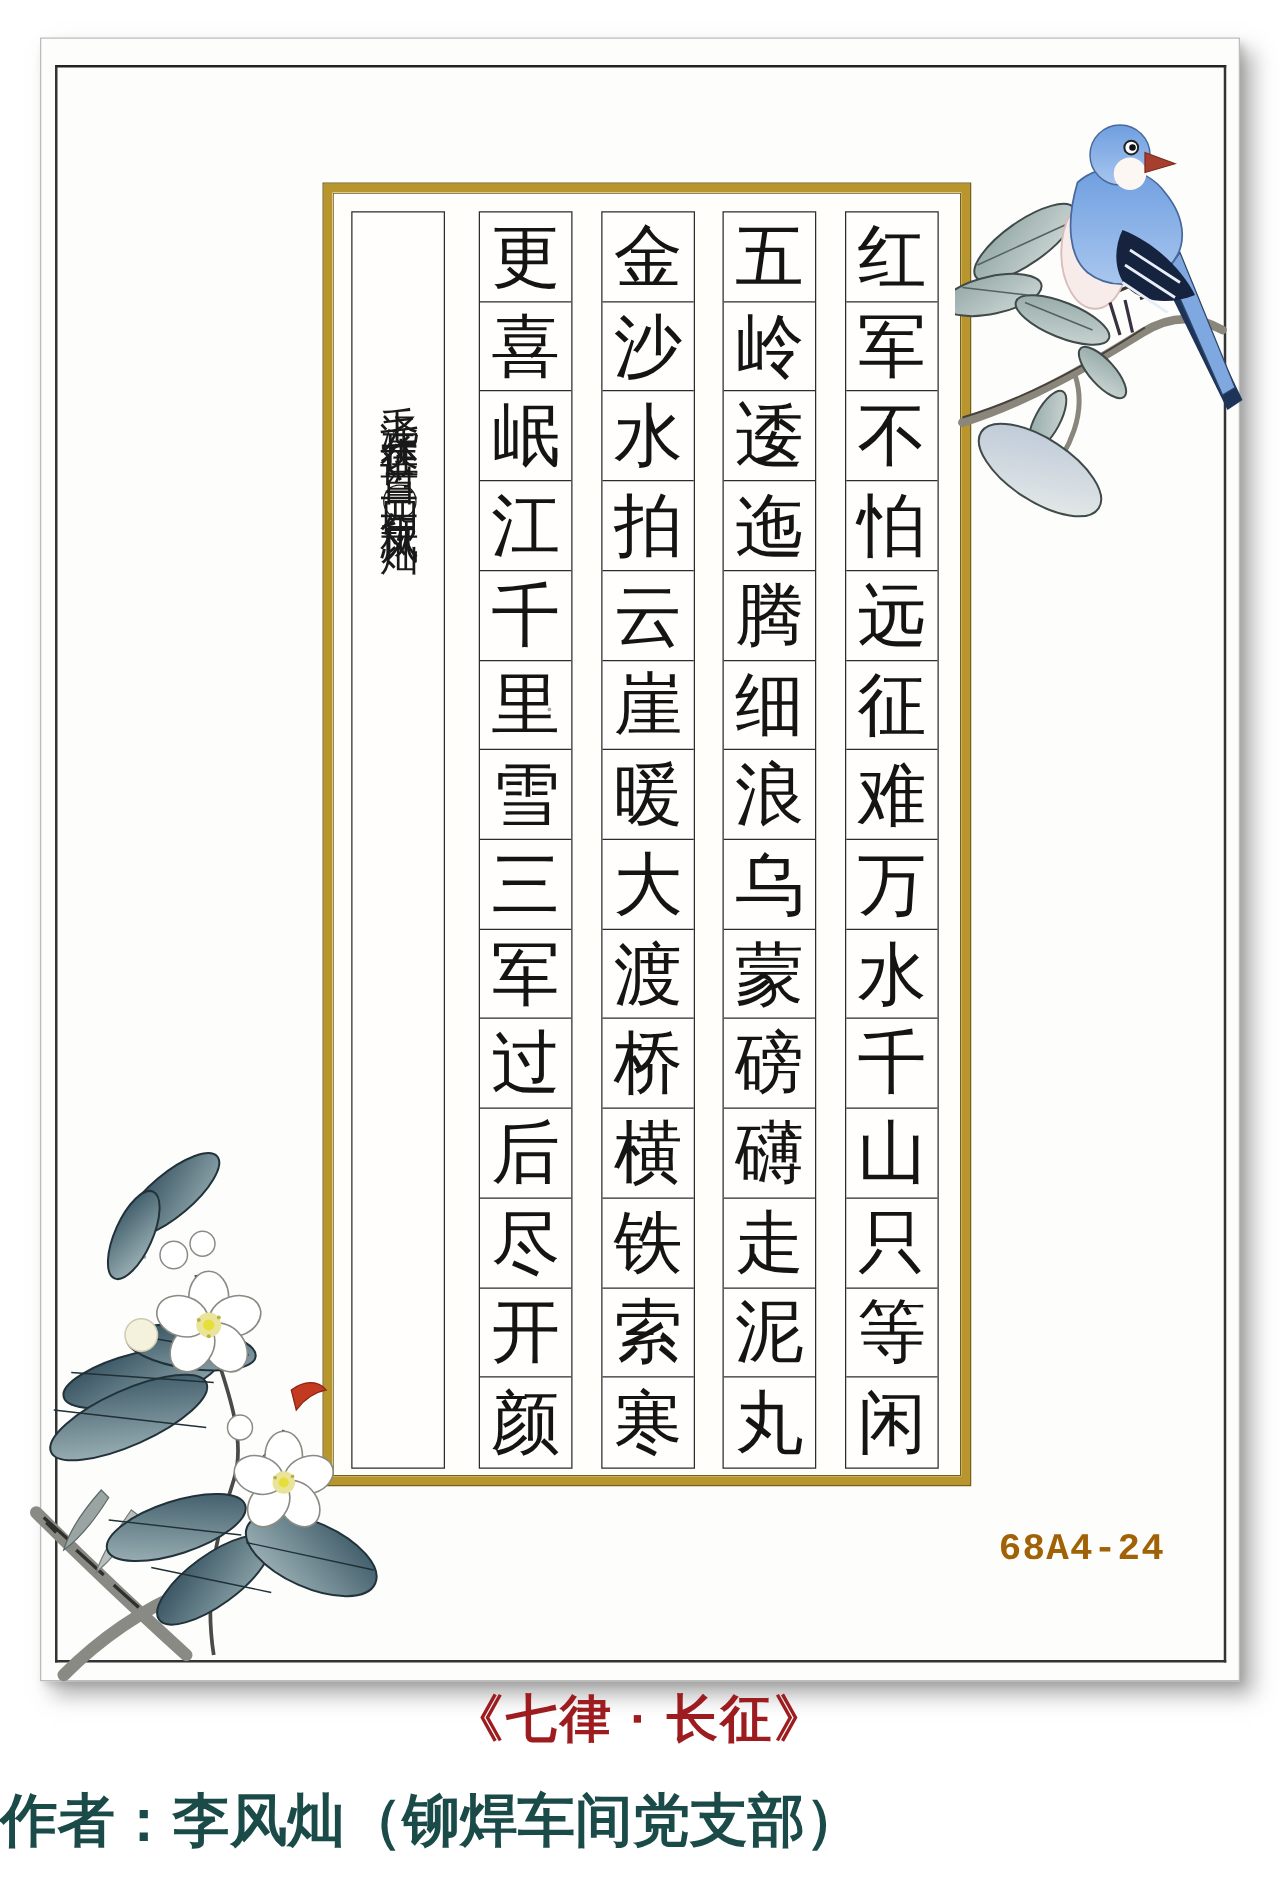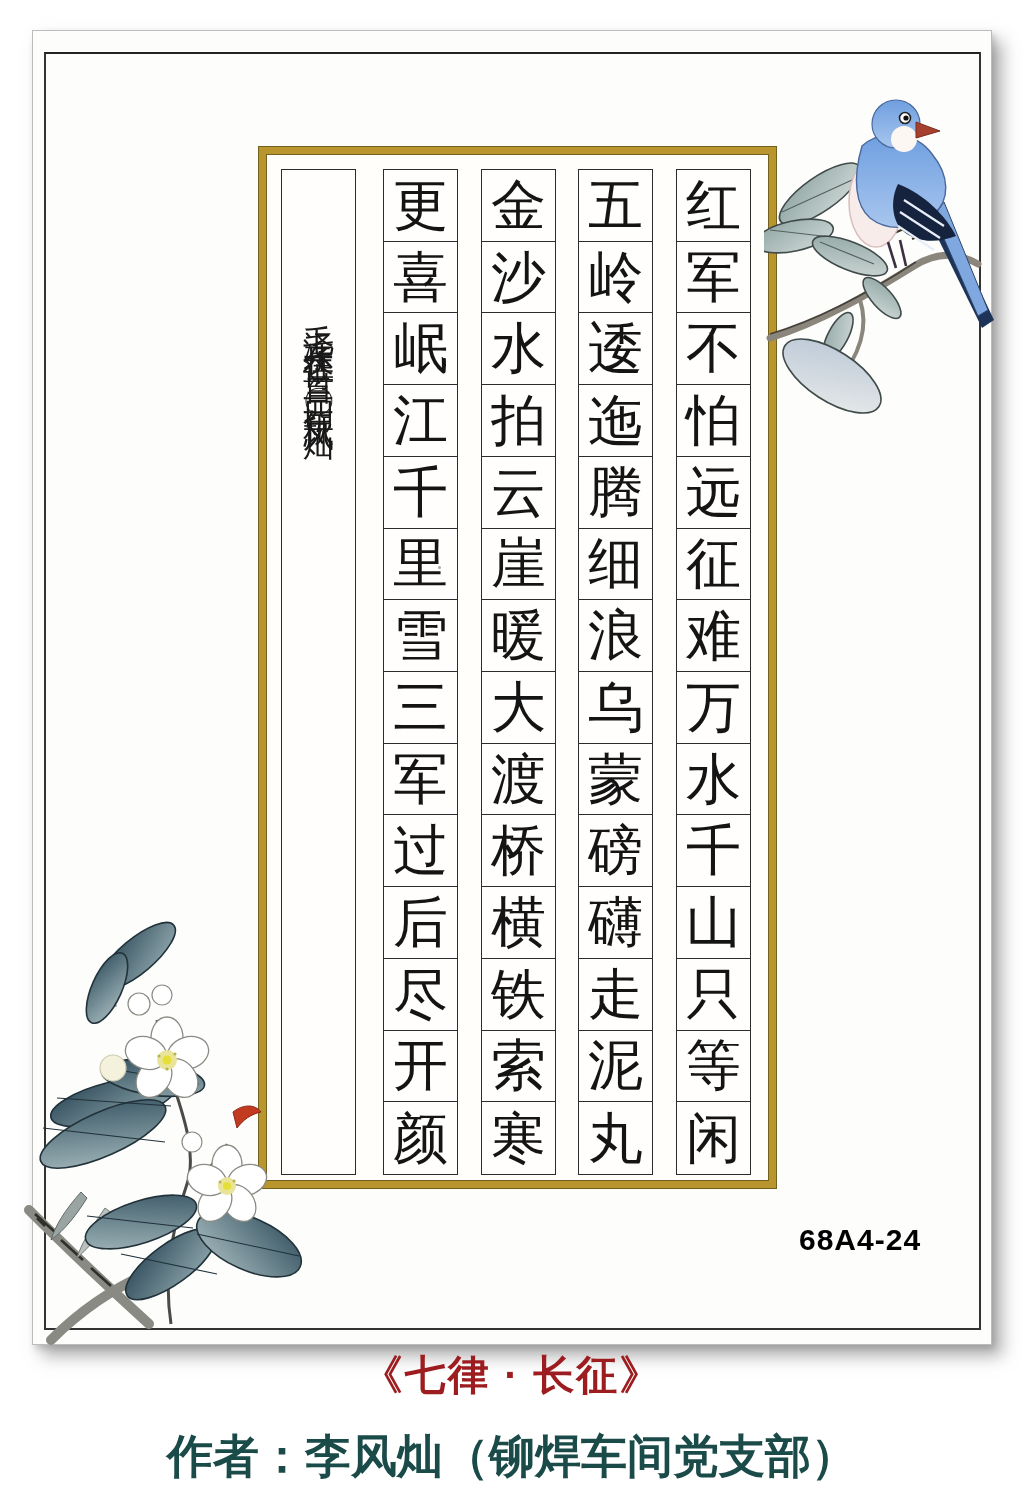"68A4-24" .code-label { color: #000000 -> #a16207; font-family: Liberation Sans, sans-serif -> Liberation Mono, monospace }
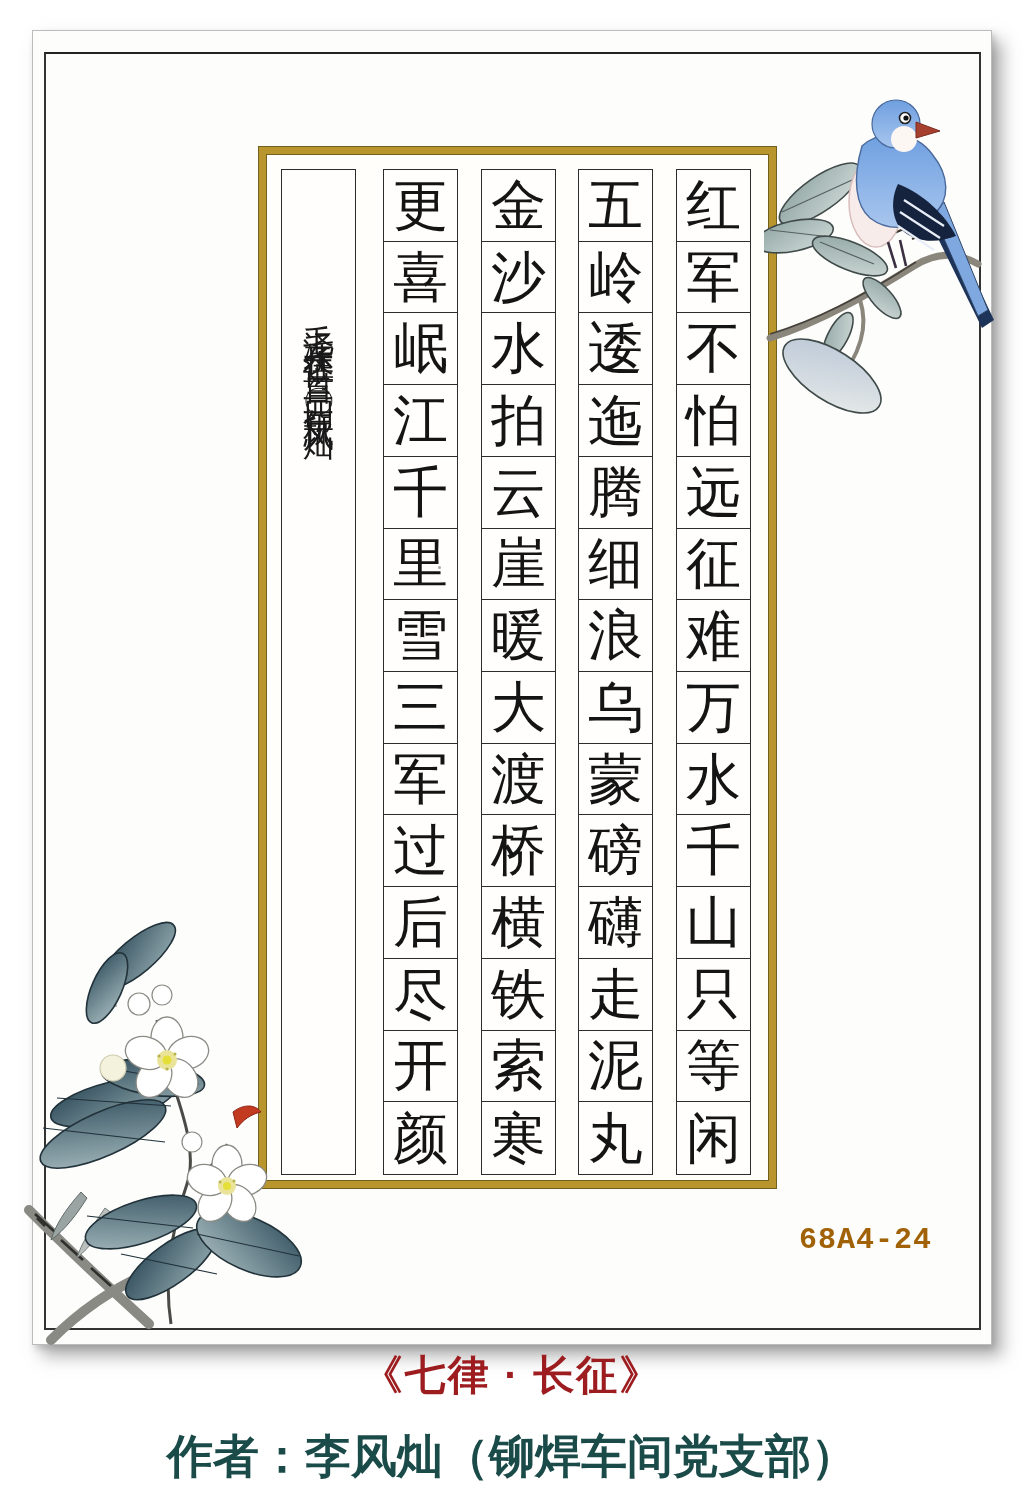"作者：李风灿（铆焊车间党支部）" .caption-author { text-align: center -> left }
